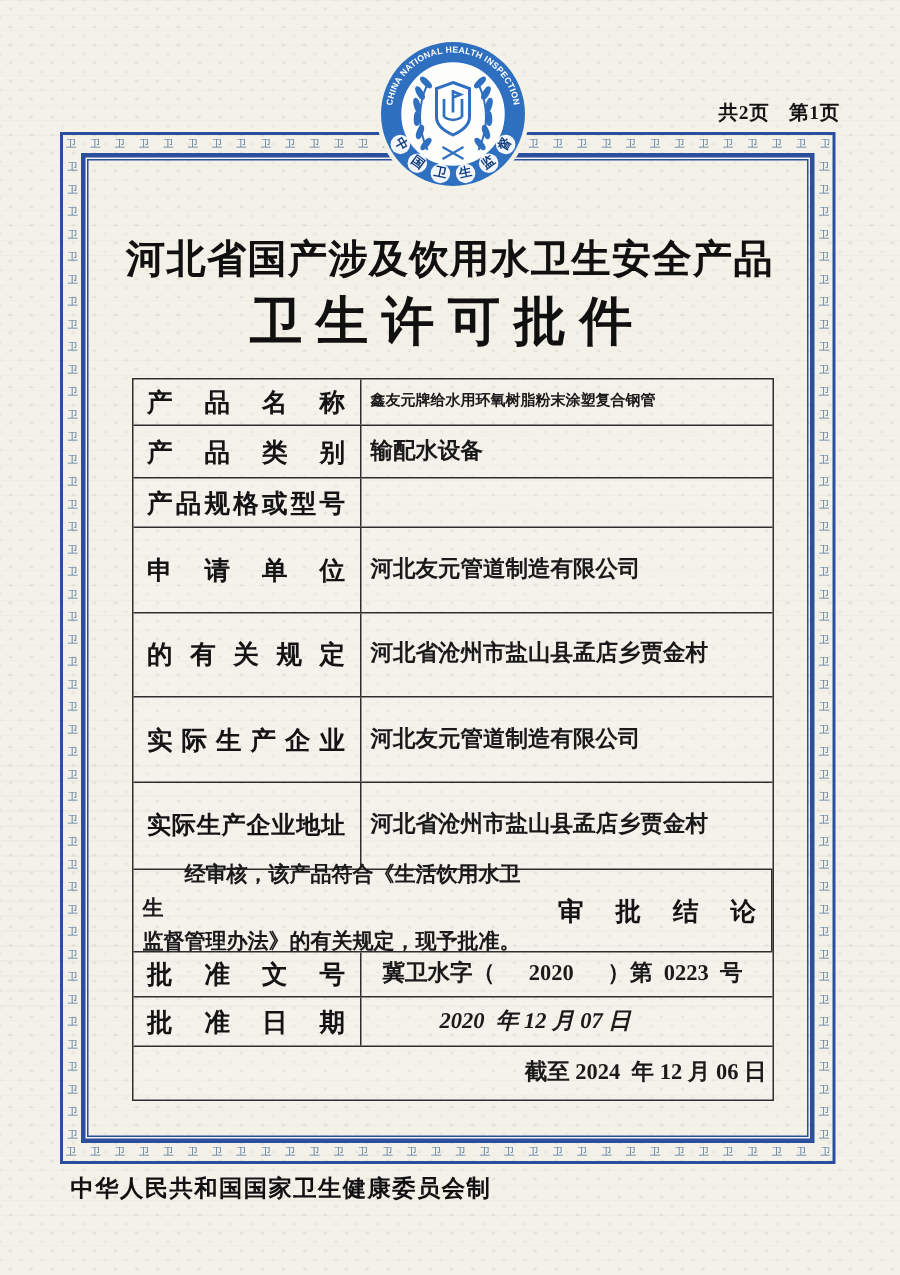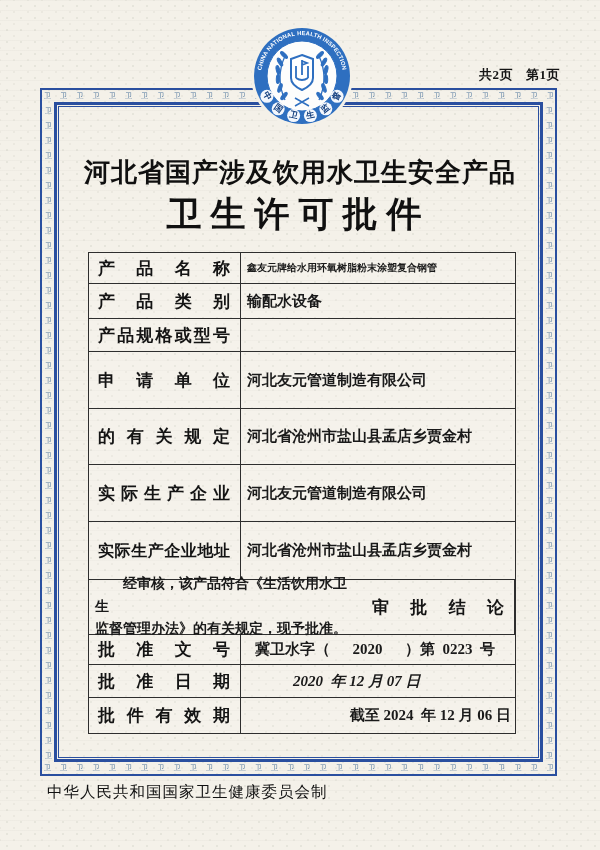"批件有效期" div.cell { html: <div> <span>批件有效期</span> </div> -> none }
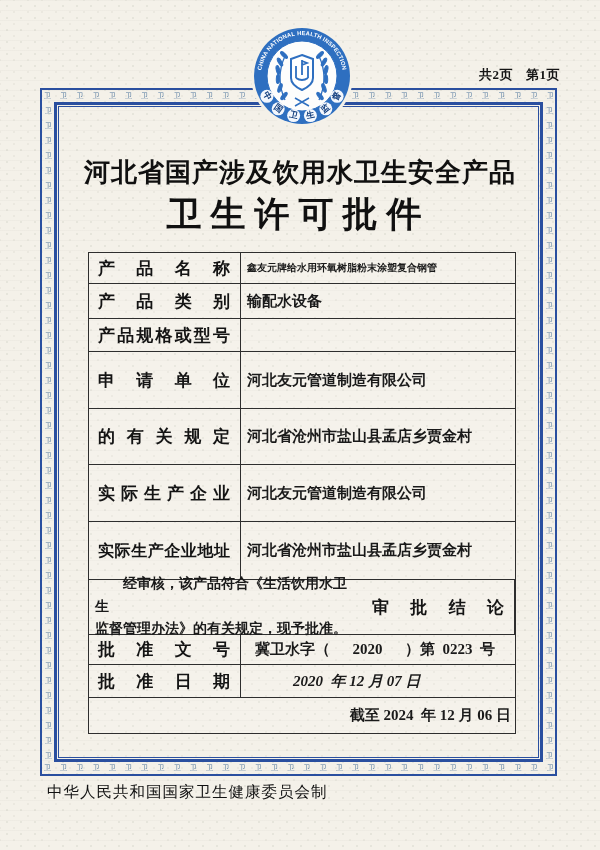"中华人民共和国国家卫生健康委员会制" .footer { font-weight: 400 -> 700 }
